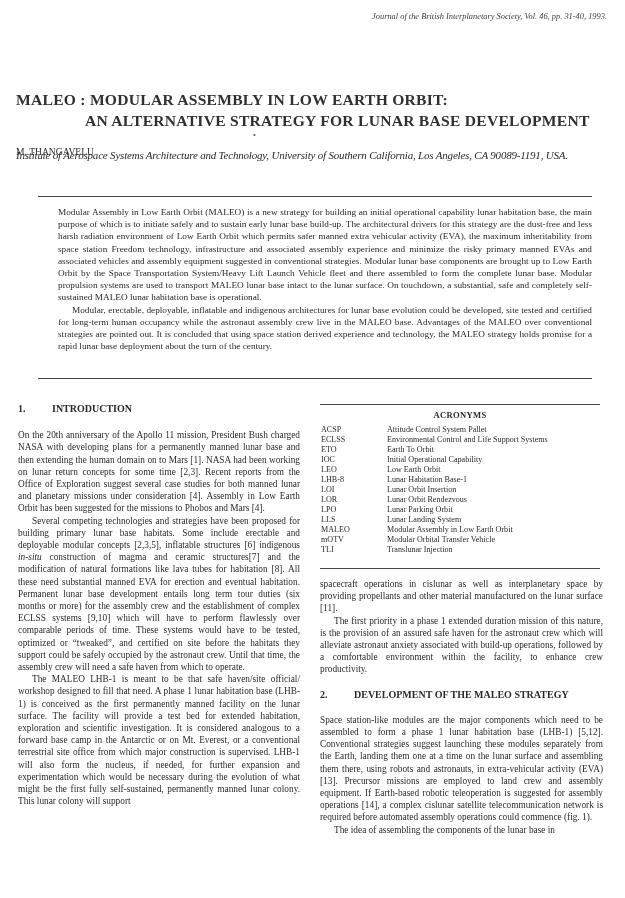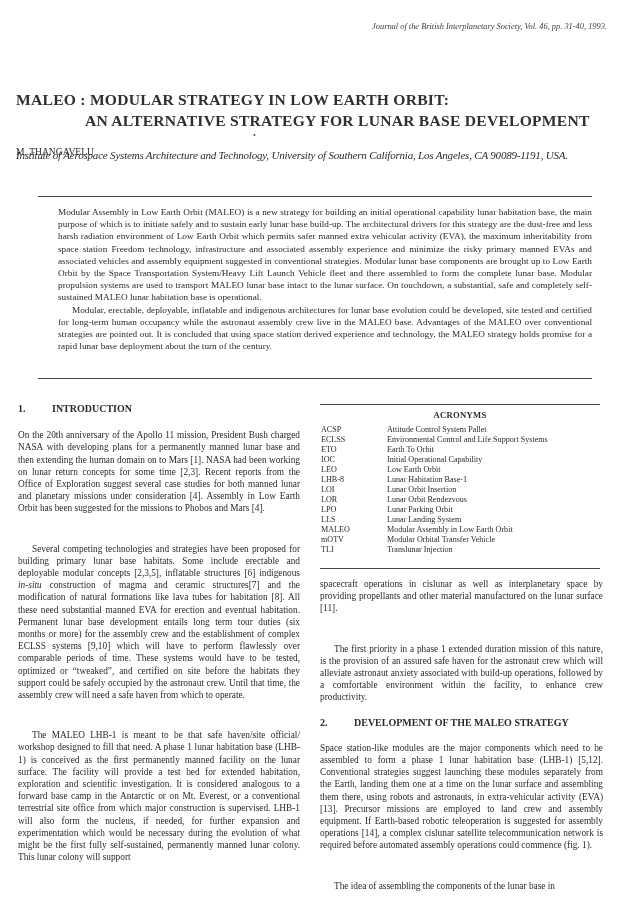"Journal of the British Interplanetary" .journal { top: 22px -> 12px }
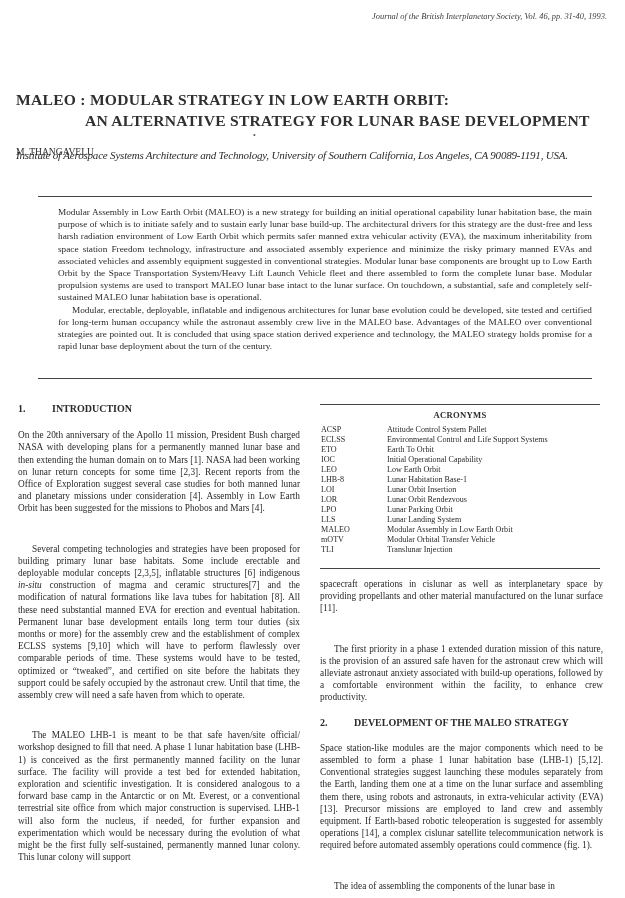"MALEO : MODULAR STRATEGY IN" div.abs { text: STRATEGY -> ASSEMBLY }
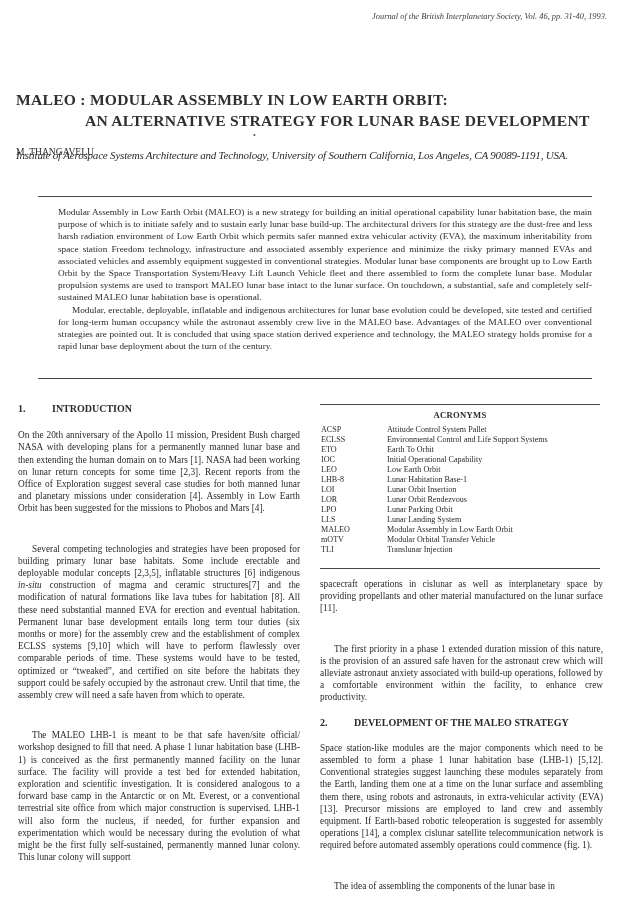"Several competing technologies and" .col p.ind { margin-top: 28px -> none }
